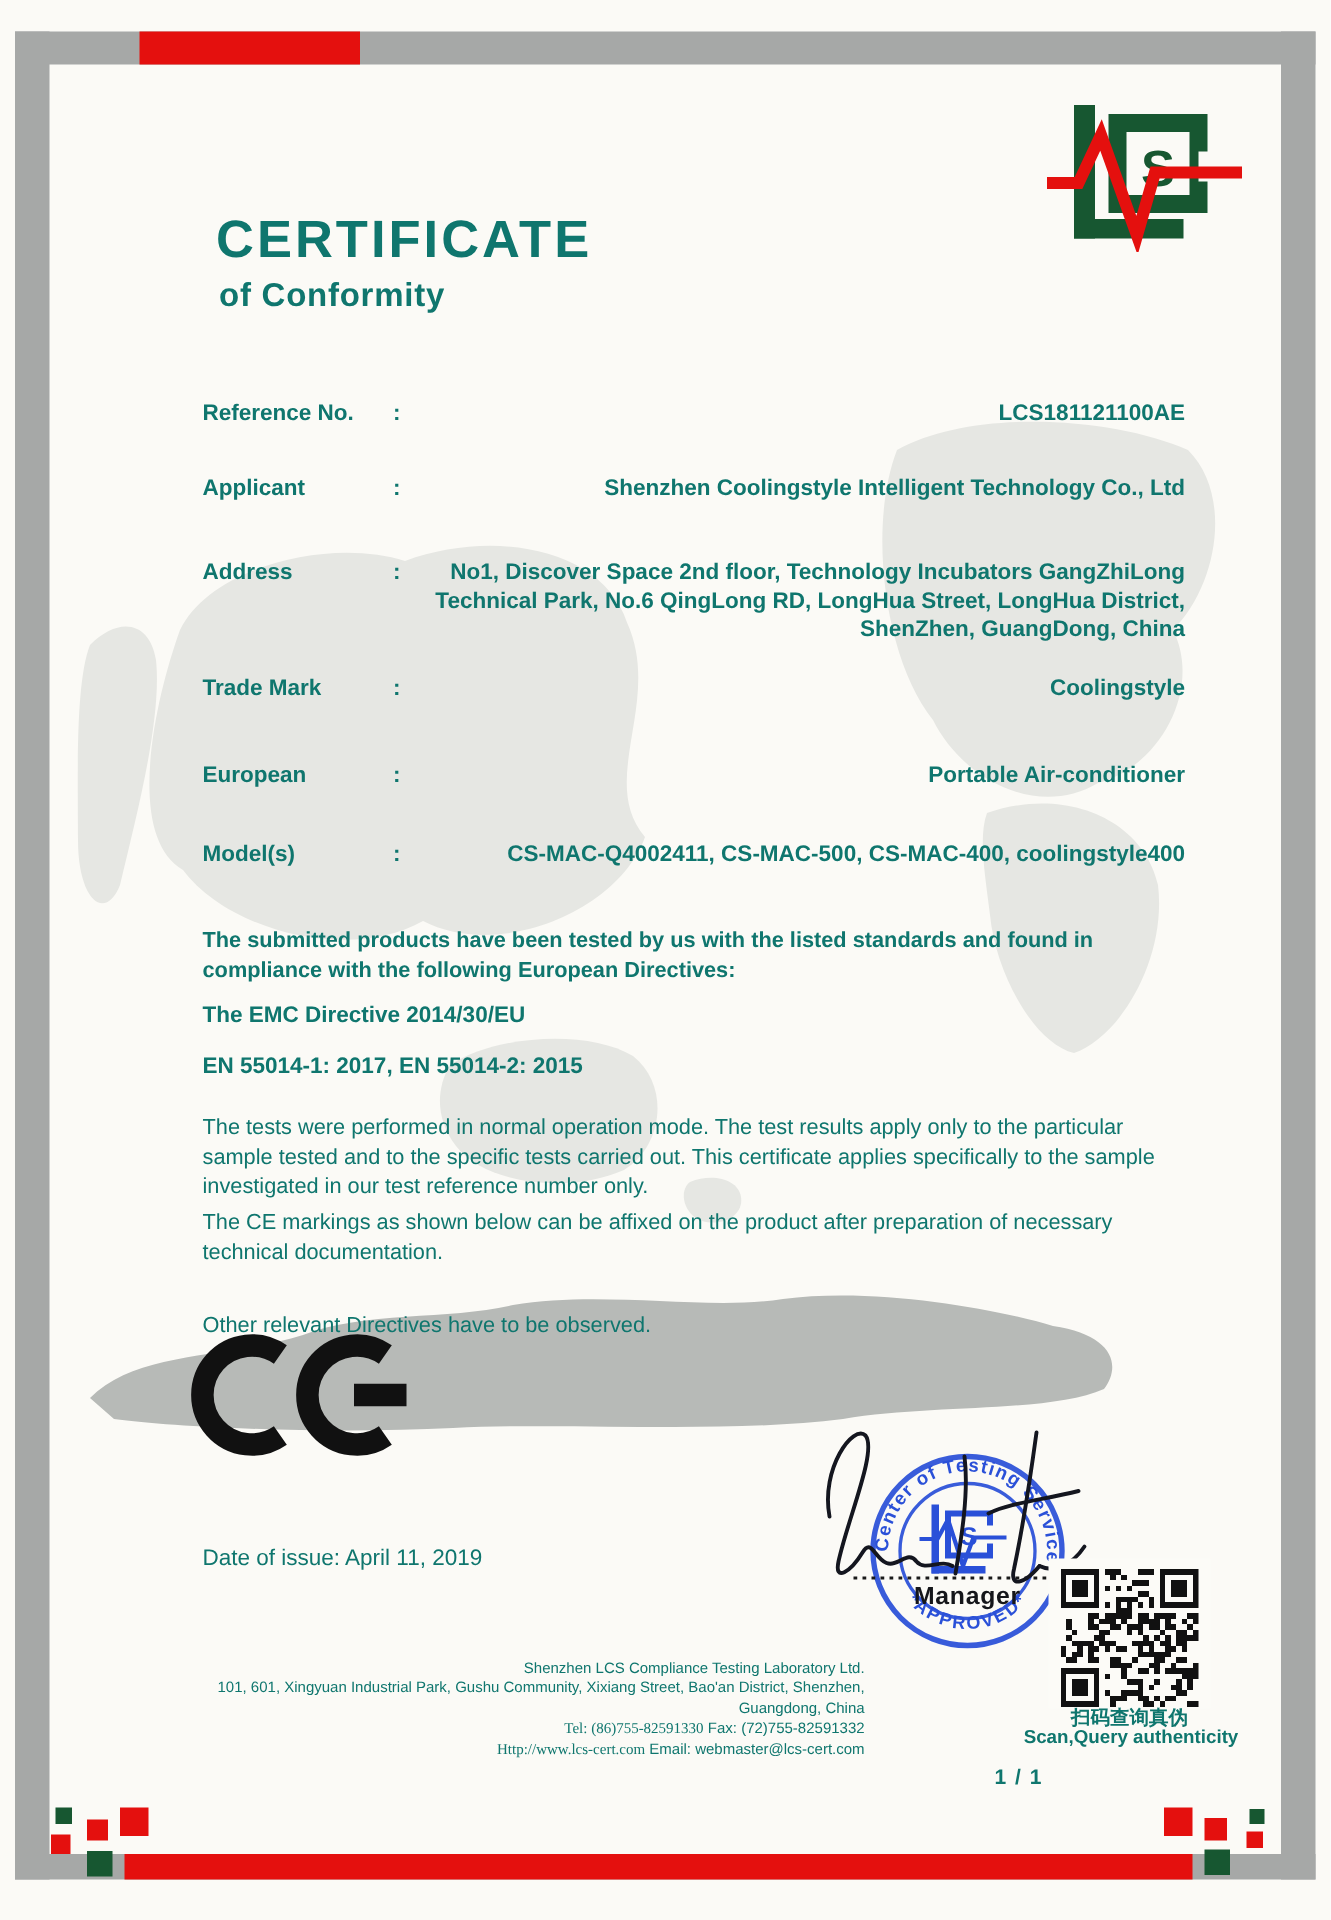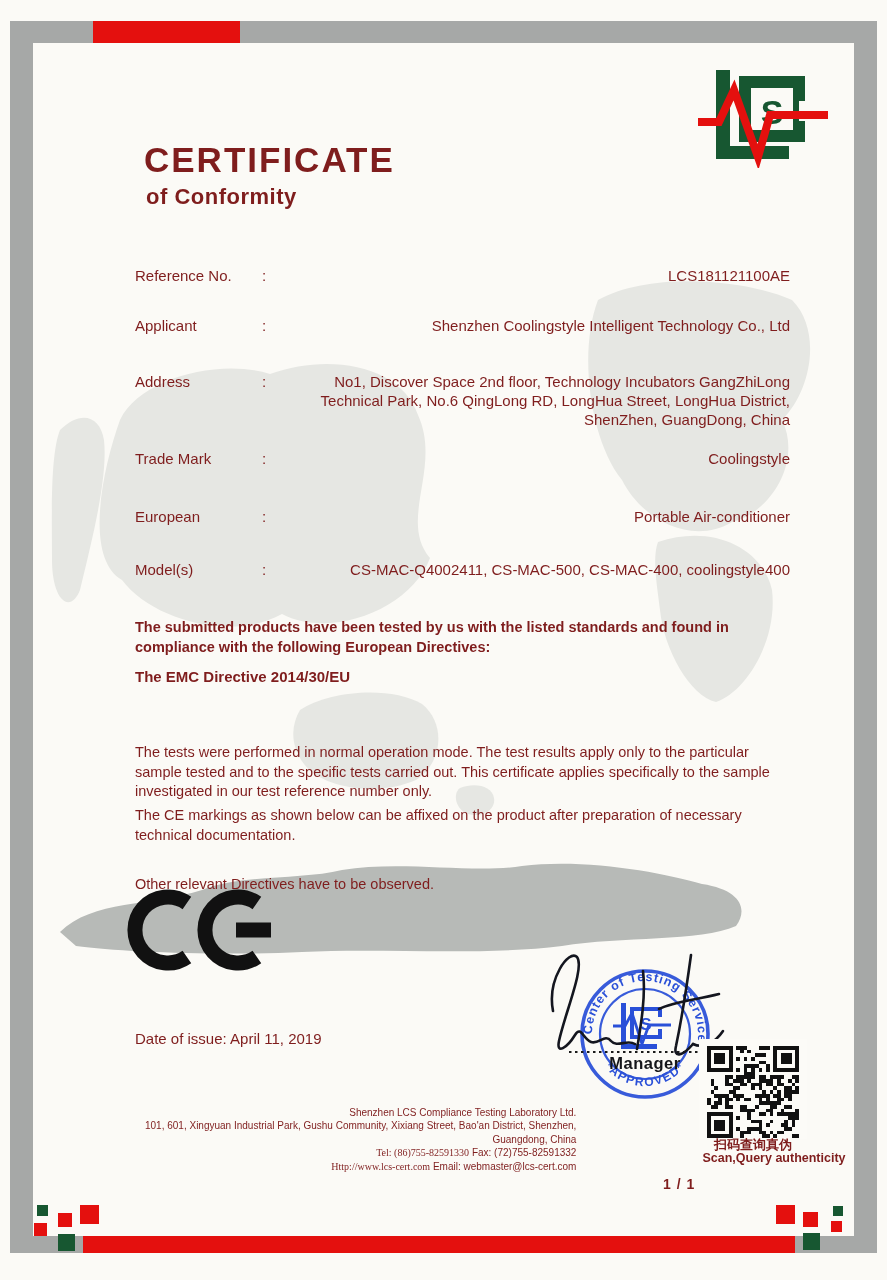"CERTIFICATE" .page { color: #7f1d1d -> #0f766e }
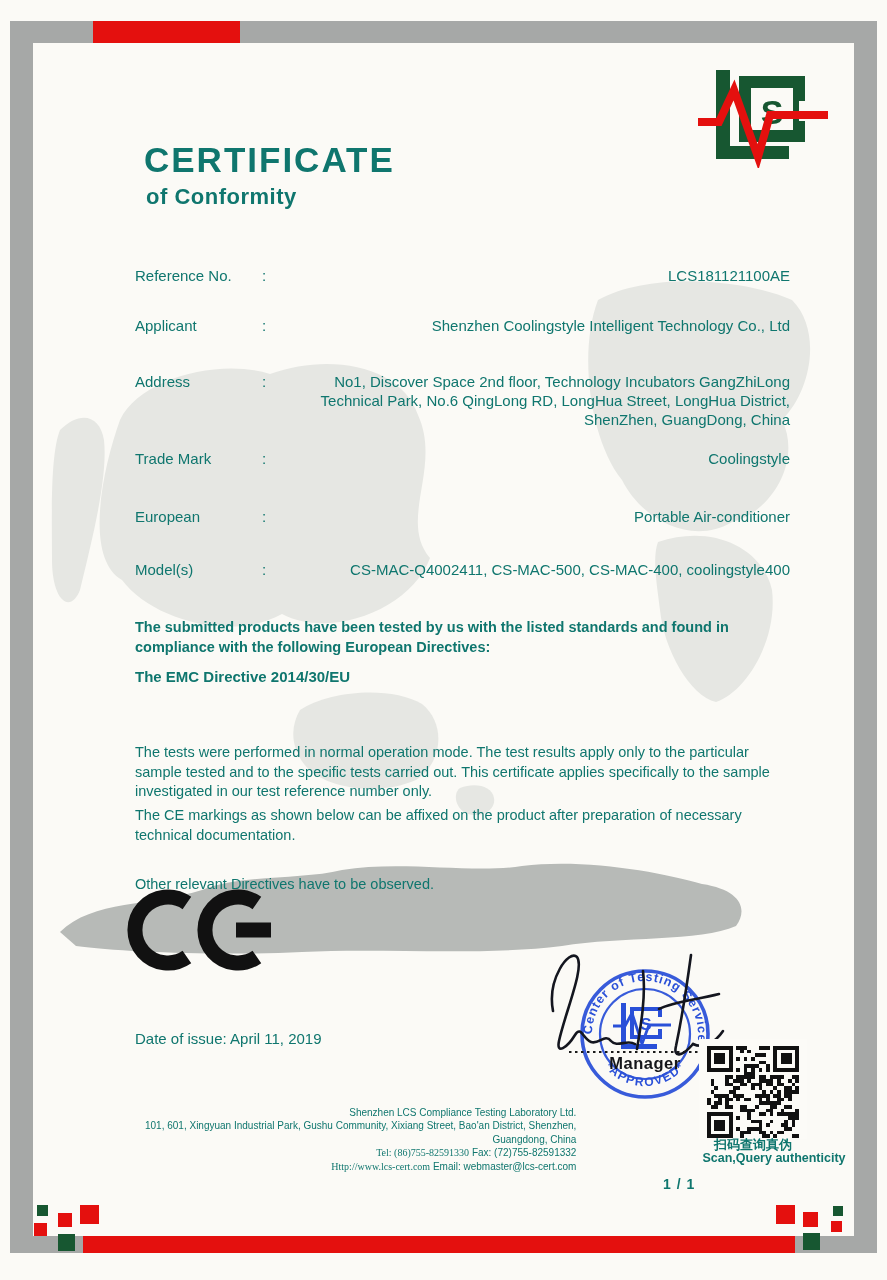"Reference No." .field { font-weight: normal -> bold }
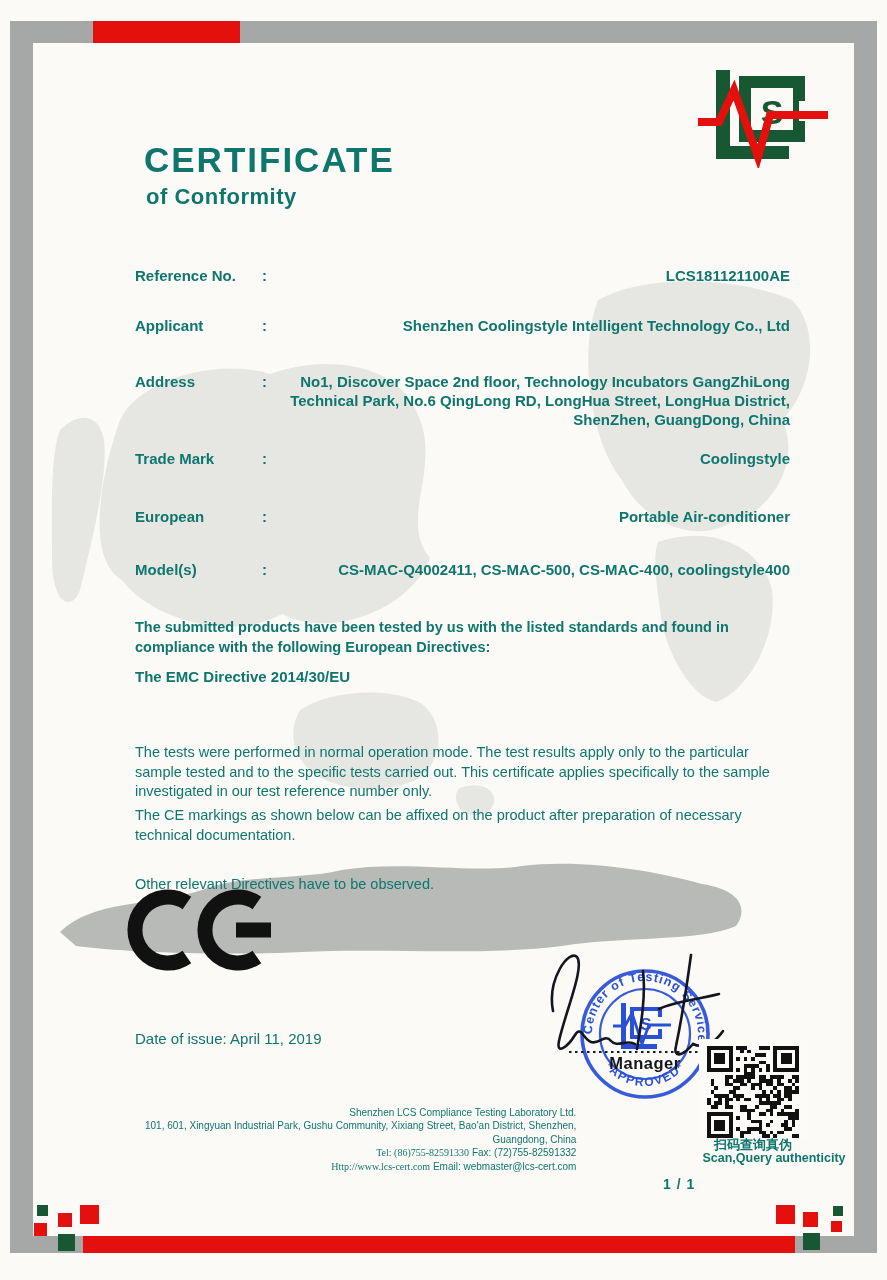"EN 55014-1: 2017, EN 55014-2:" div.para { html: none -> <div>EN 55014-1: 2017, EN 55014-2: 2015</div> }
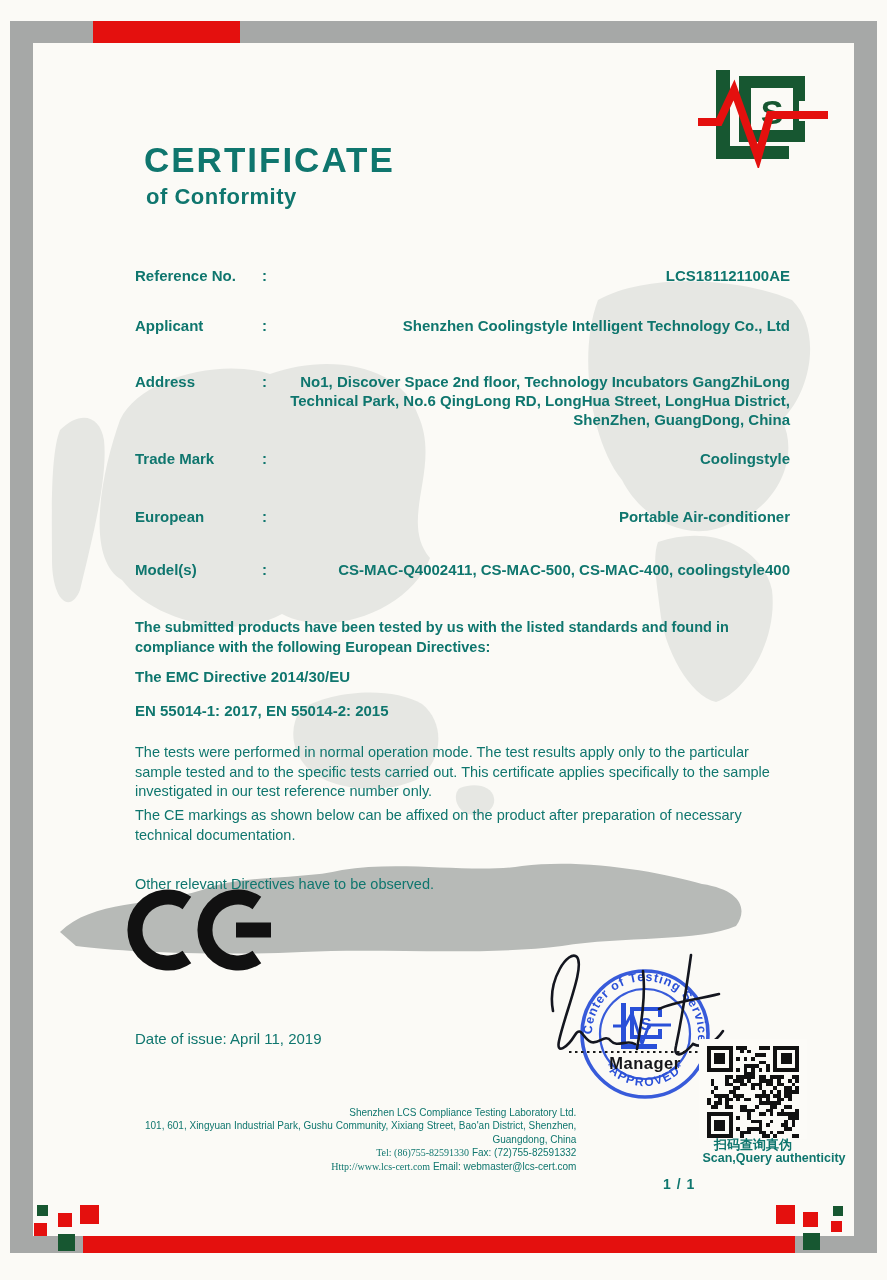"Scan,Query authenticity" .qr-en { margin-left: 20px -> none }
